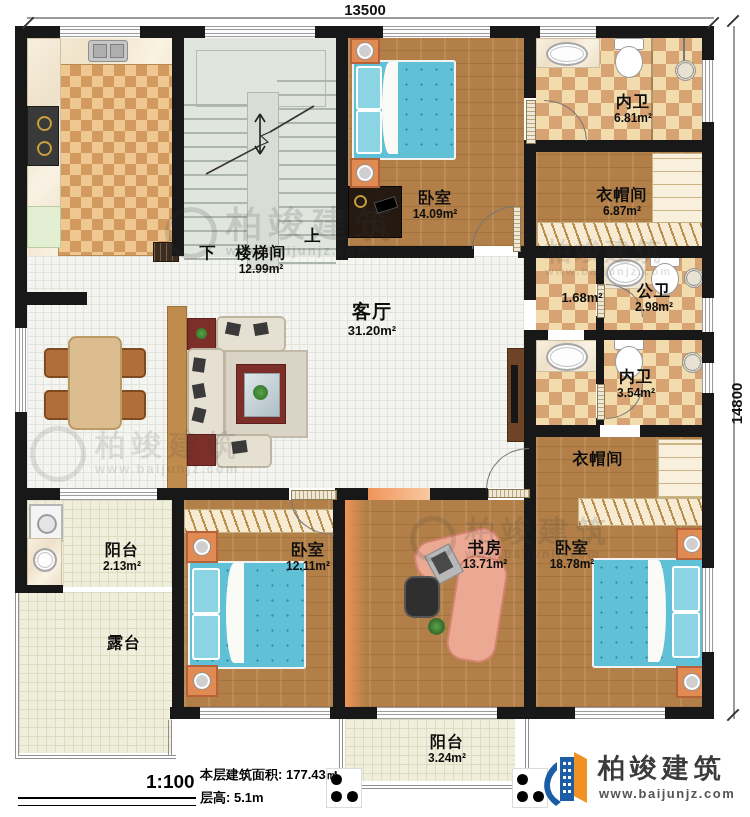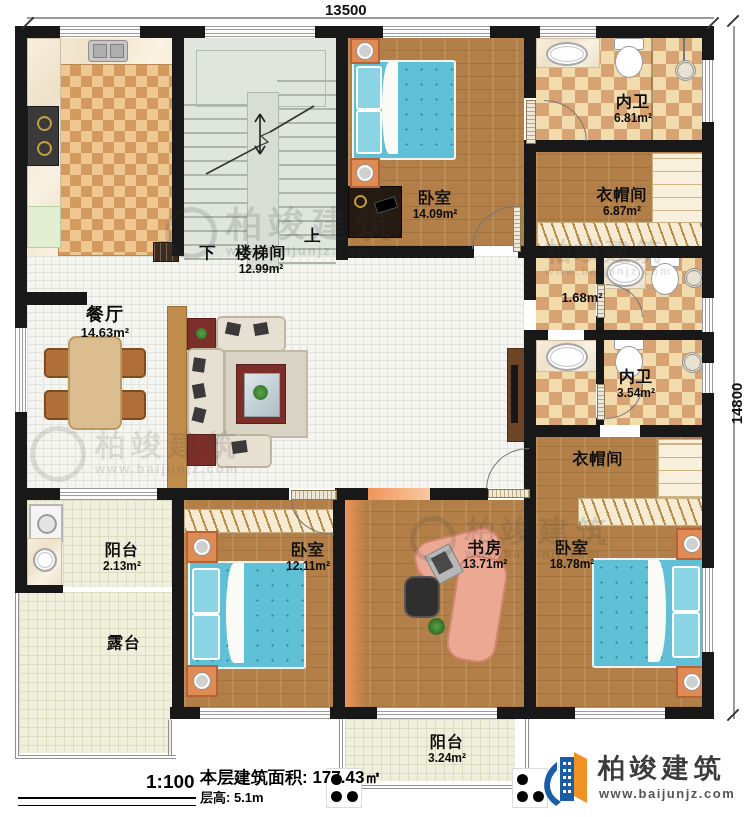"13500" div.dim { text-align: none -> center }
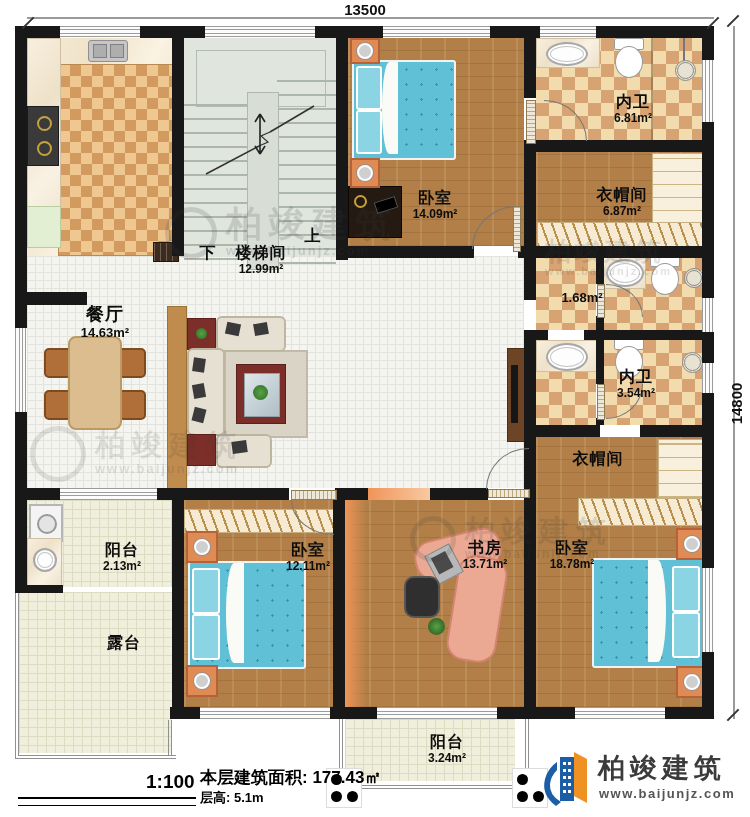"公卫" div.lbl { html: none -> <div> <div>公卫</div> <div>2.98m²</div> </div> }
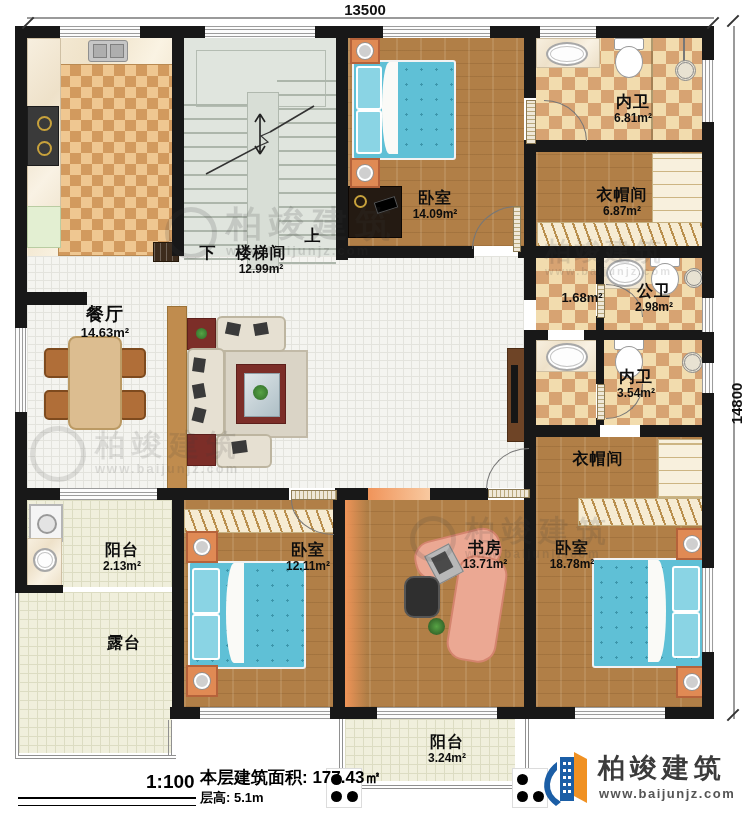"餐厅" div.lbl { html: <div> <div>餐厅</div> <div>14.63m²</div> </div> -> none }
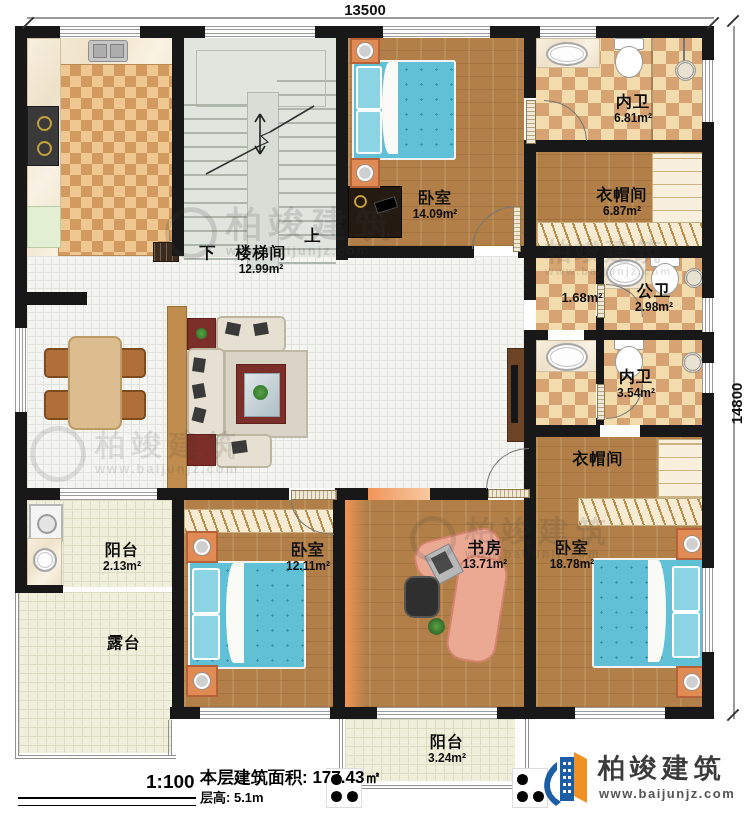"客厅" div.lbl { html: none -> <div> <div>客厅</div> <div>31.20m²</div> </div> }
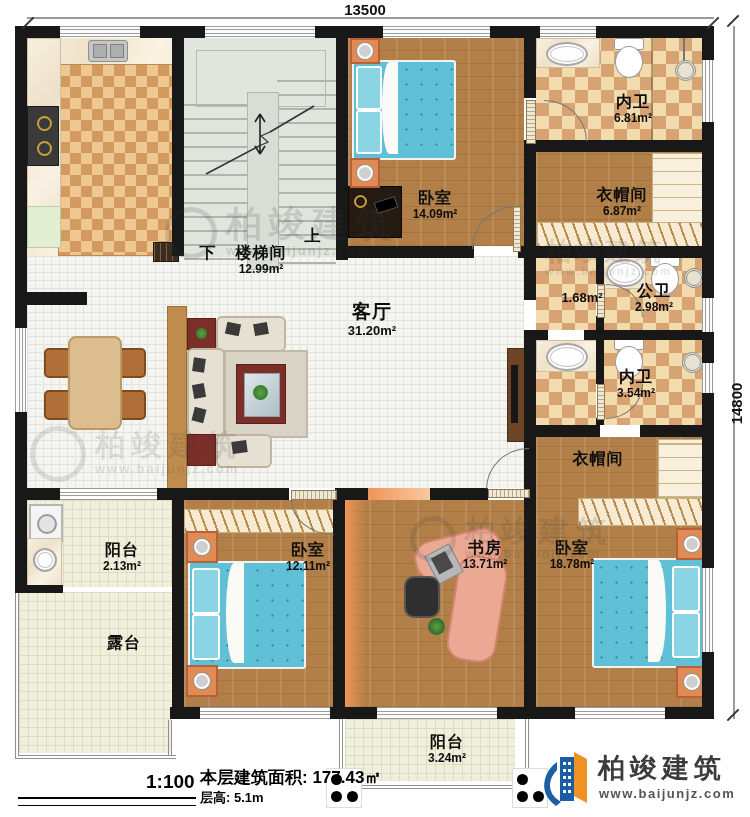"本层建筑面积: 177.43㎡" div.tb { font-size: 17px -> 13px }
